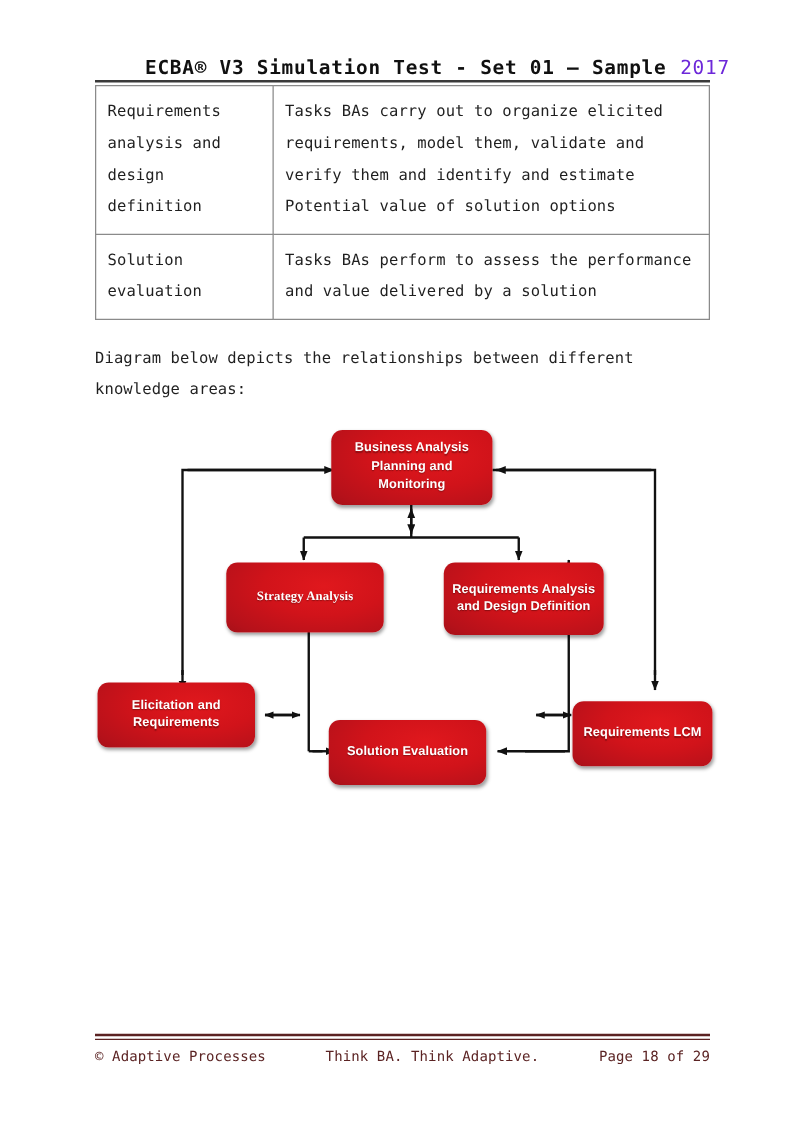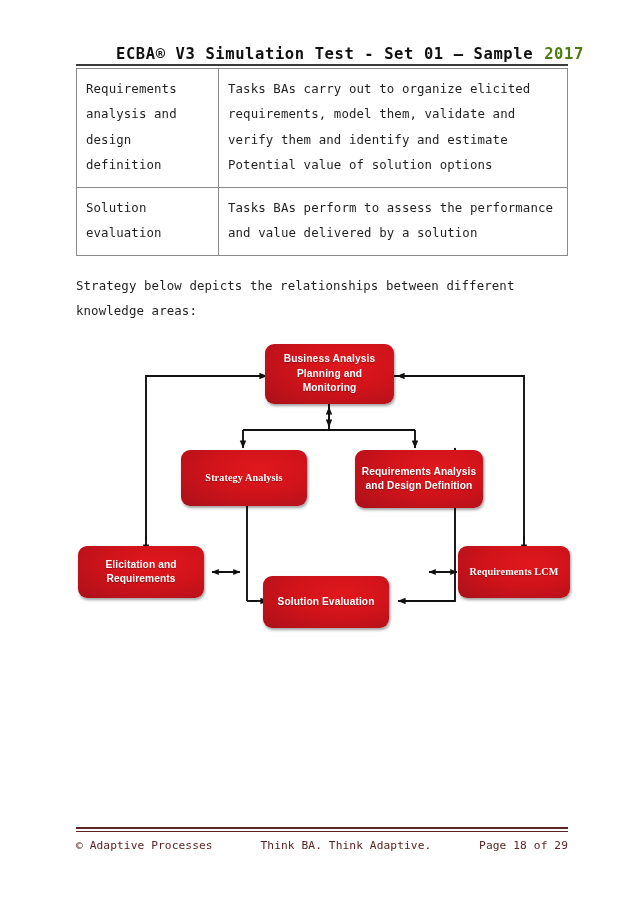"2017" .header-year { color: #4d7c0f -> #6d28d9; font-weight: bold -> normal }
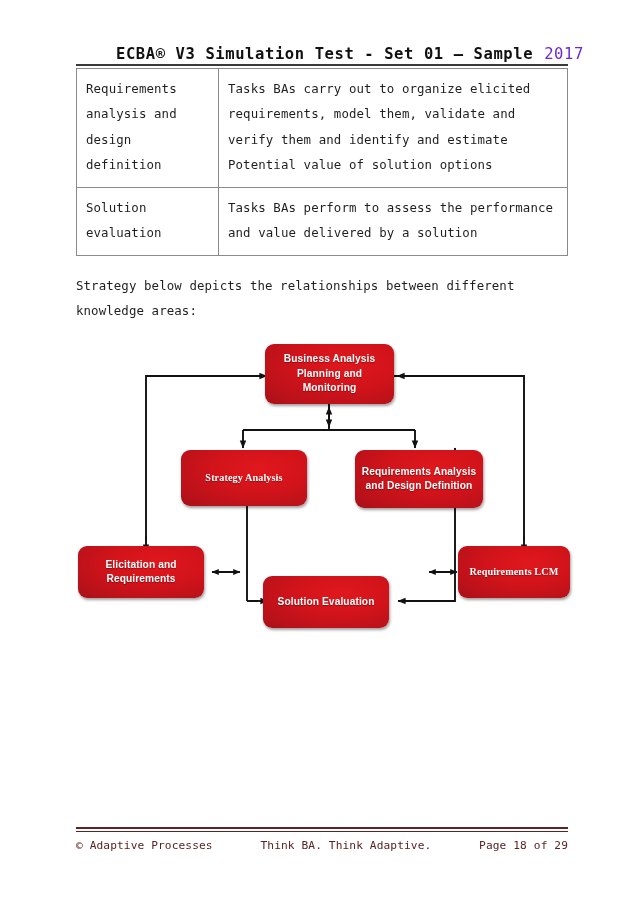"Strategy below depicts the relationships" div.para { text: Strategy -> Diagram }
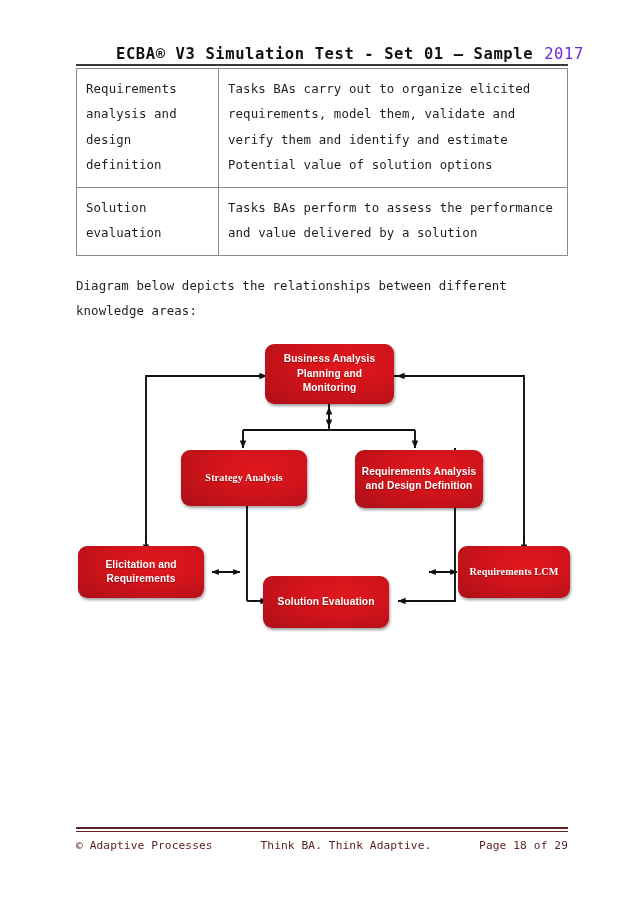"Requirements LCM" div.node { font-family: Liberation Serif, serif -> none; top: 216px -> 231px }
